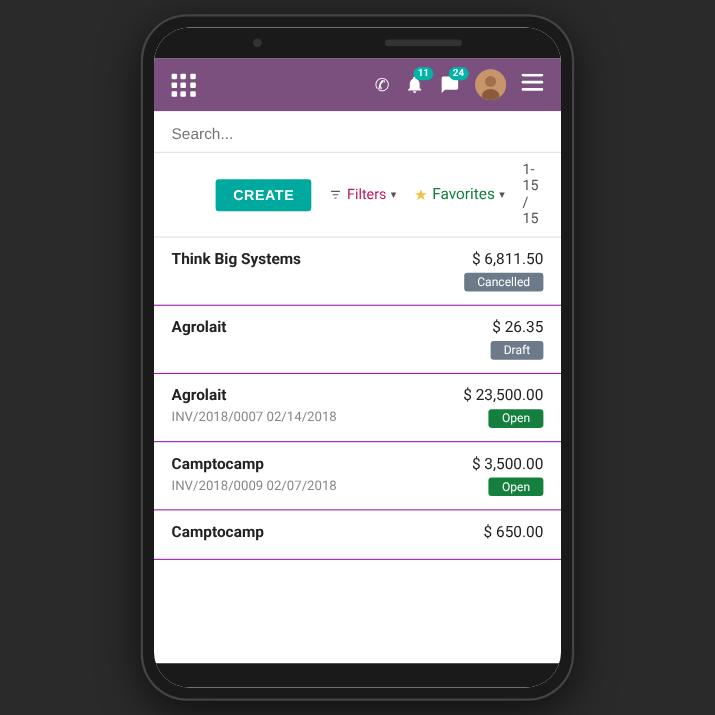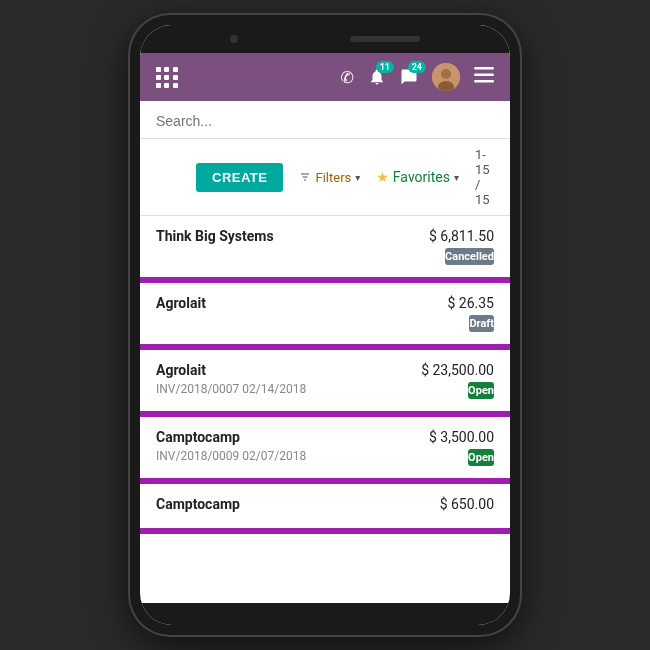"Filters" span { color: #a16207 -> #be185d }
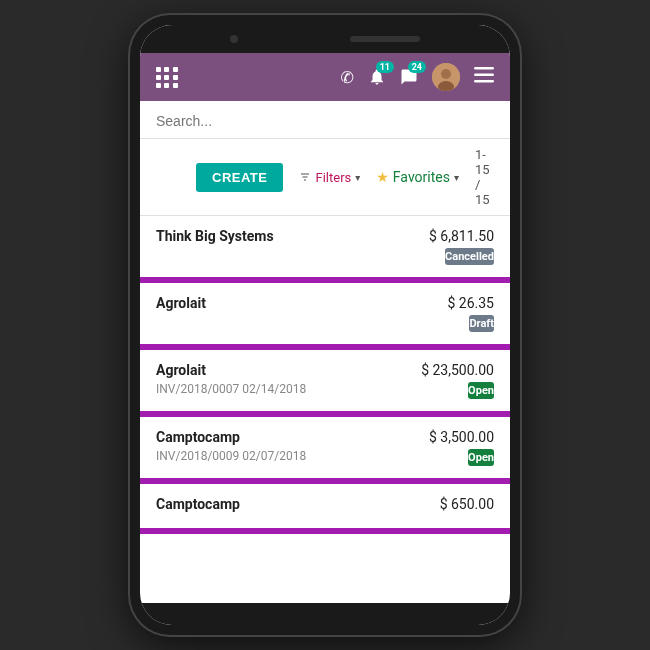"Think Big Systems" .list-item { border-bottom: 6px solid #a21caf -> 1px solid #a21caf }
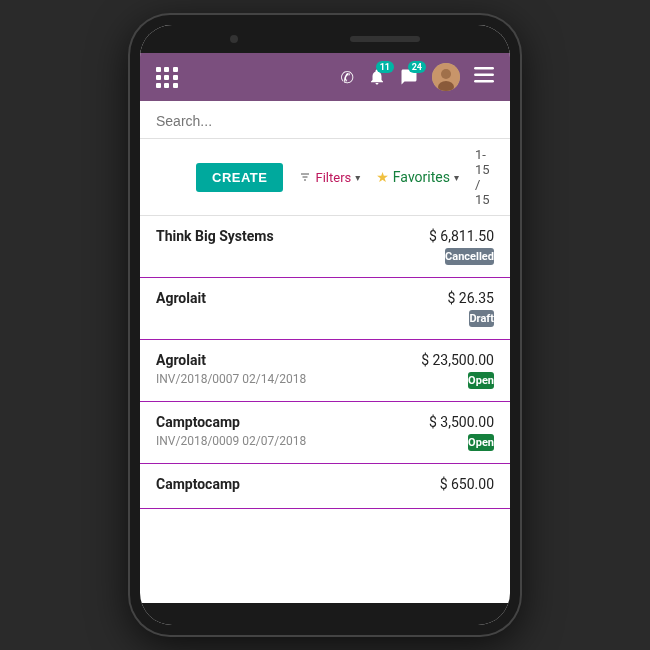"Cancelled" .status-badge { font-weight: bold -> normal; padding: 2px 0 -> 2px 12px }
